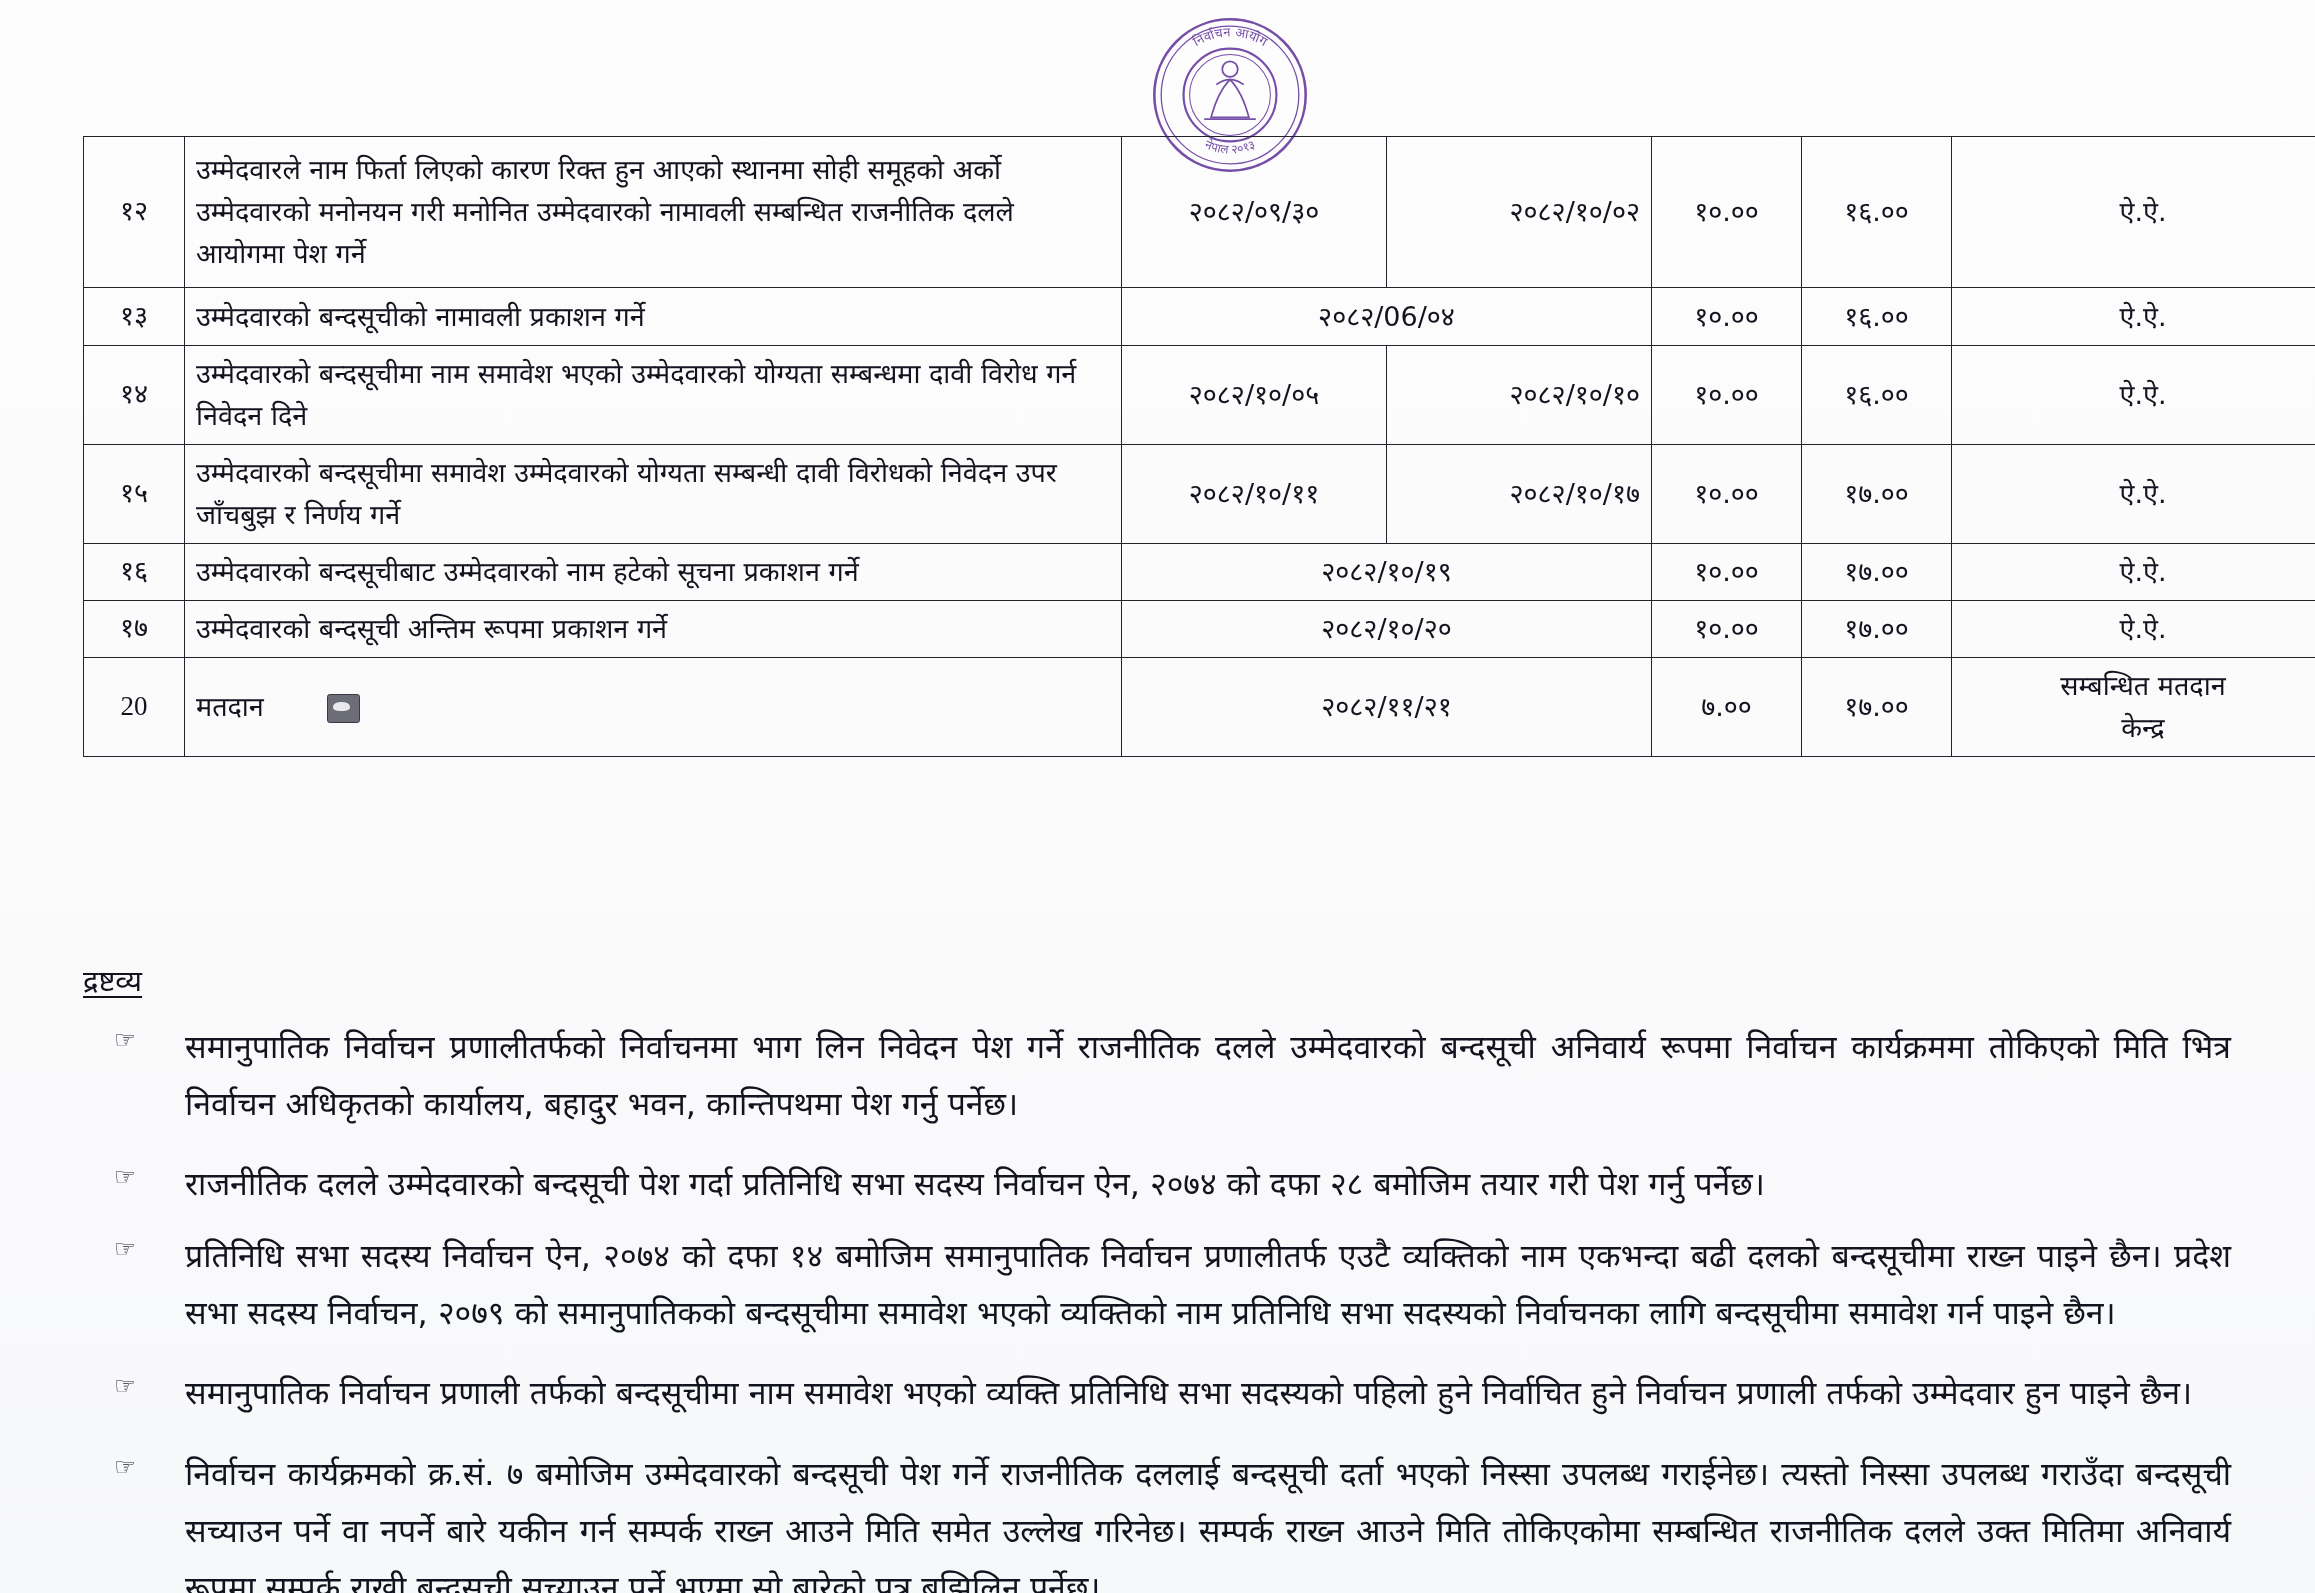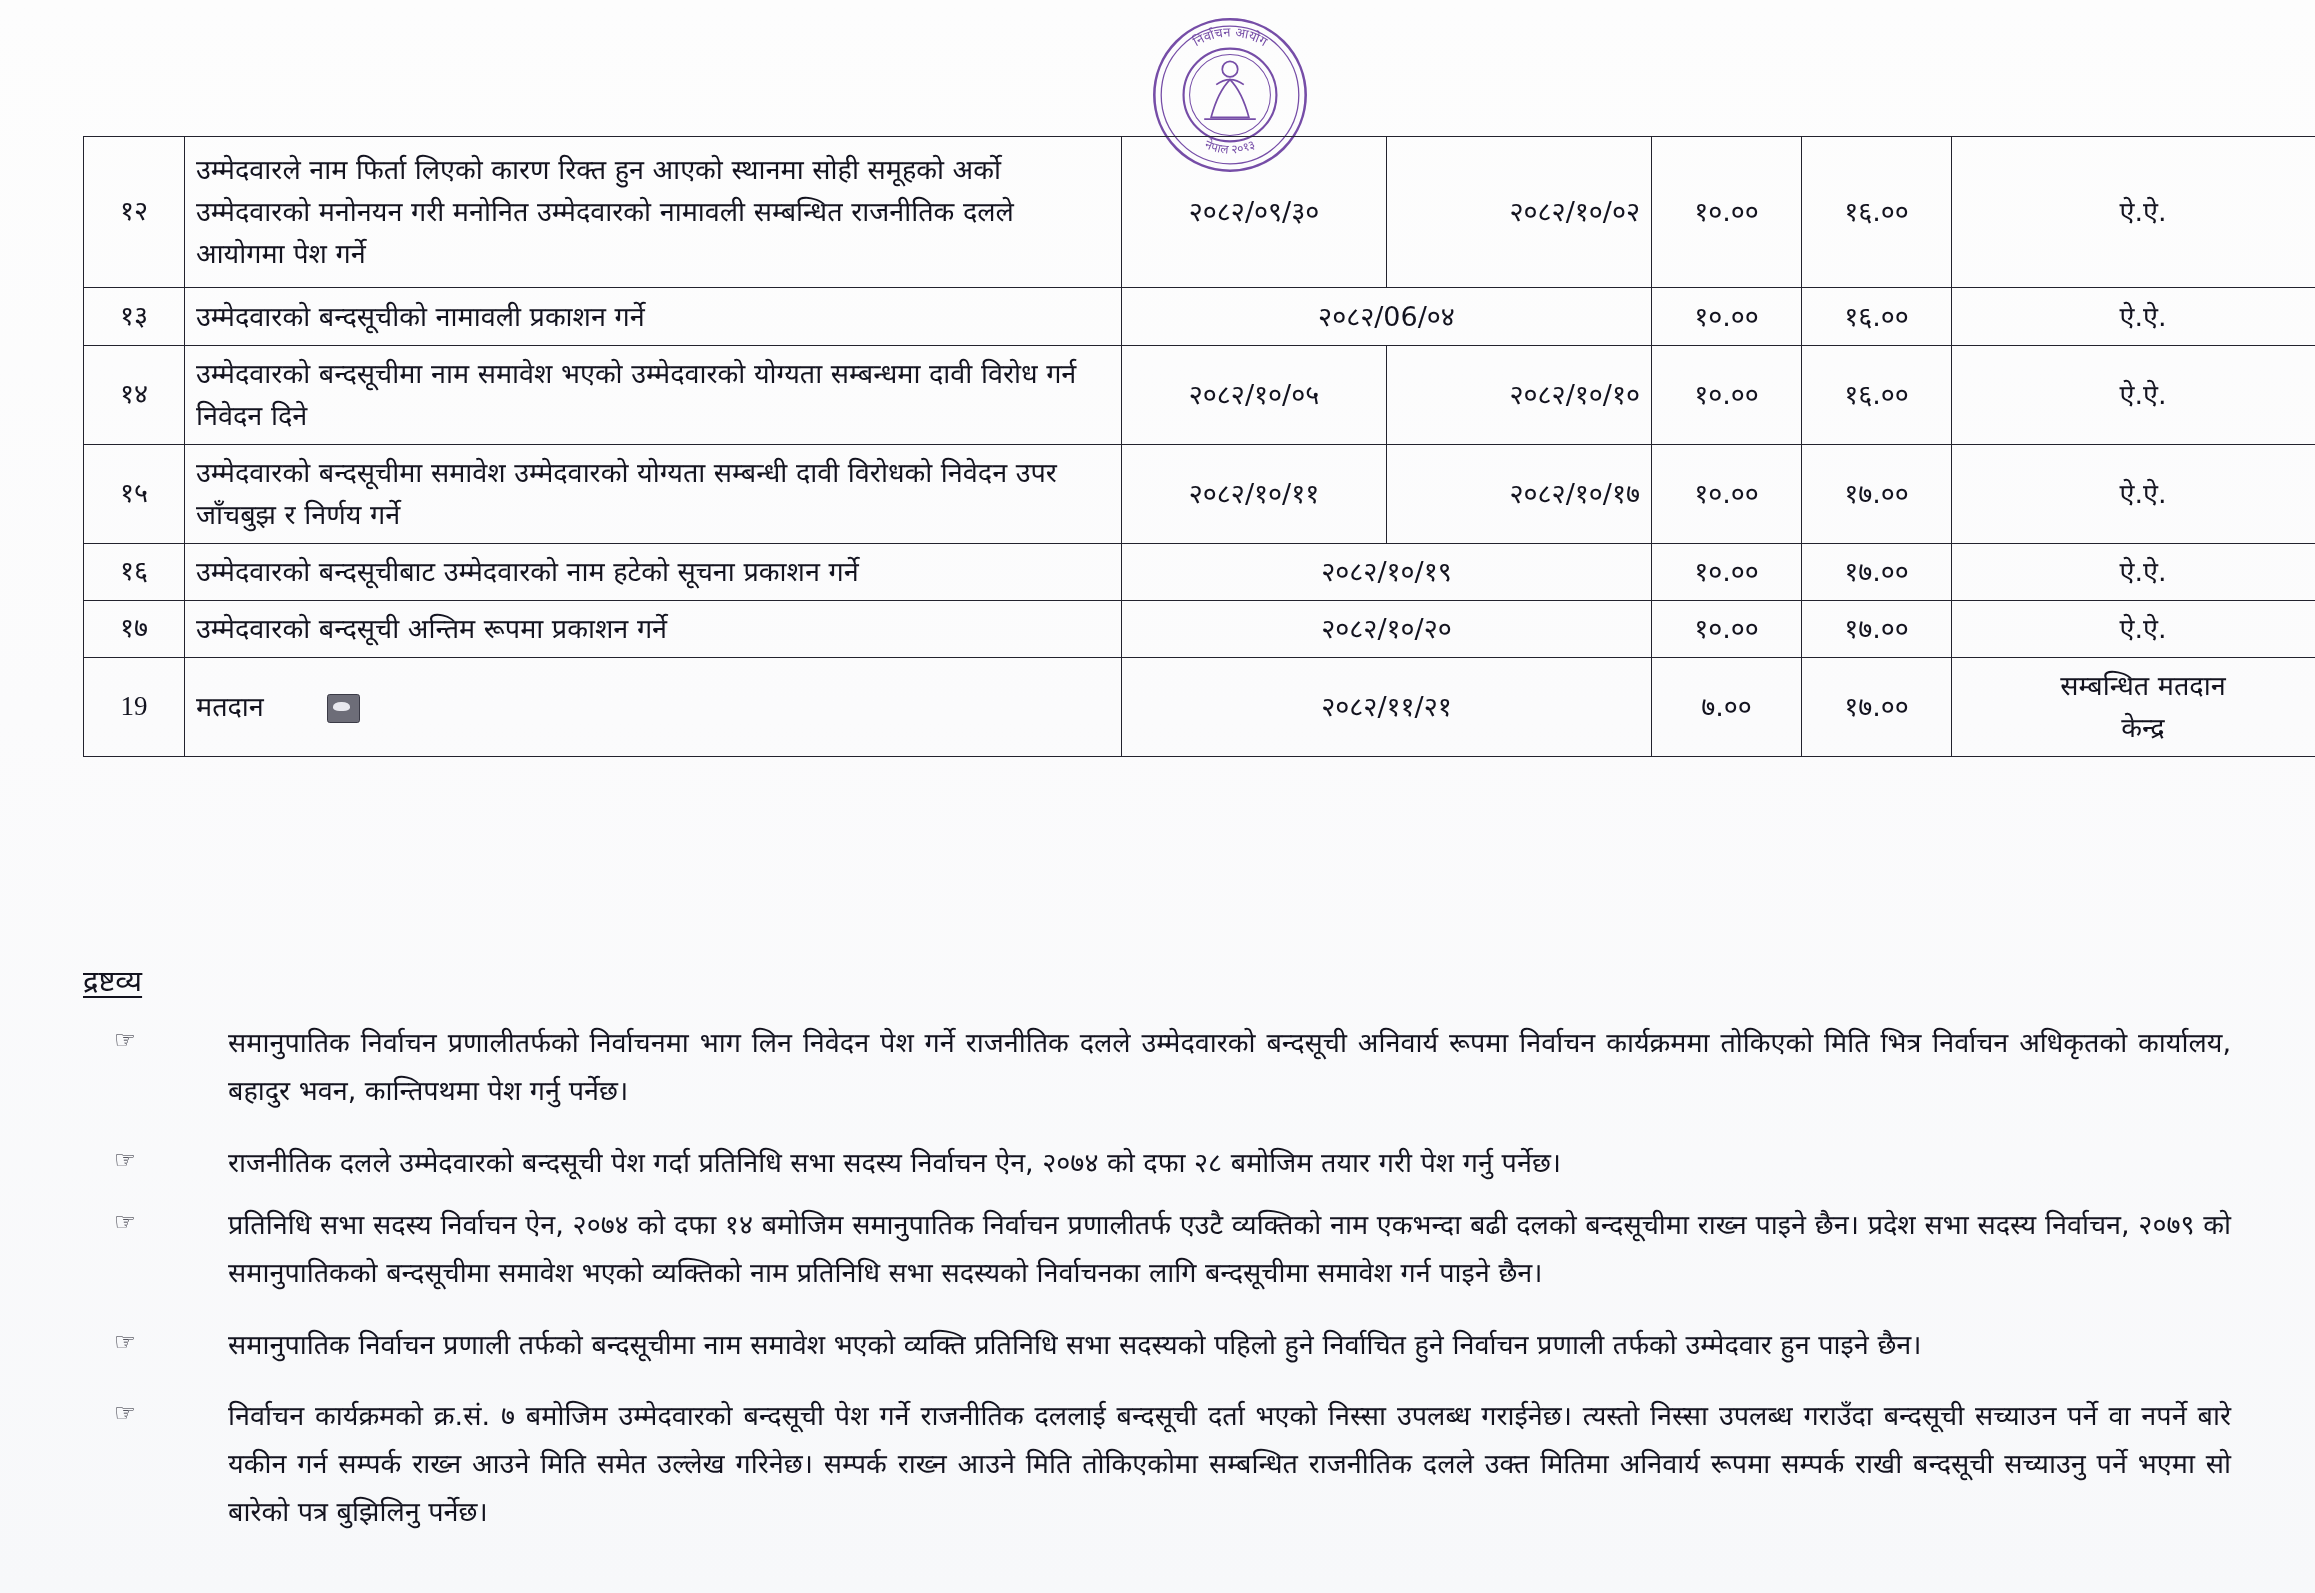"19" td.c-sn { text: 19 -> 20 }
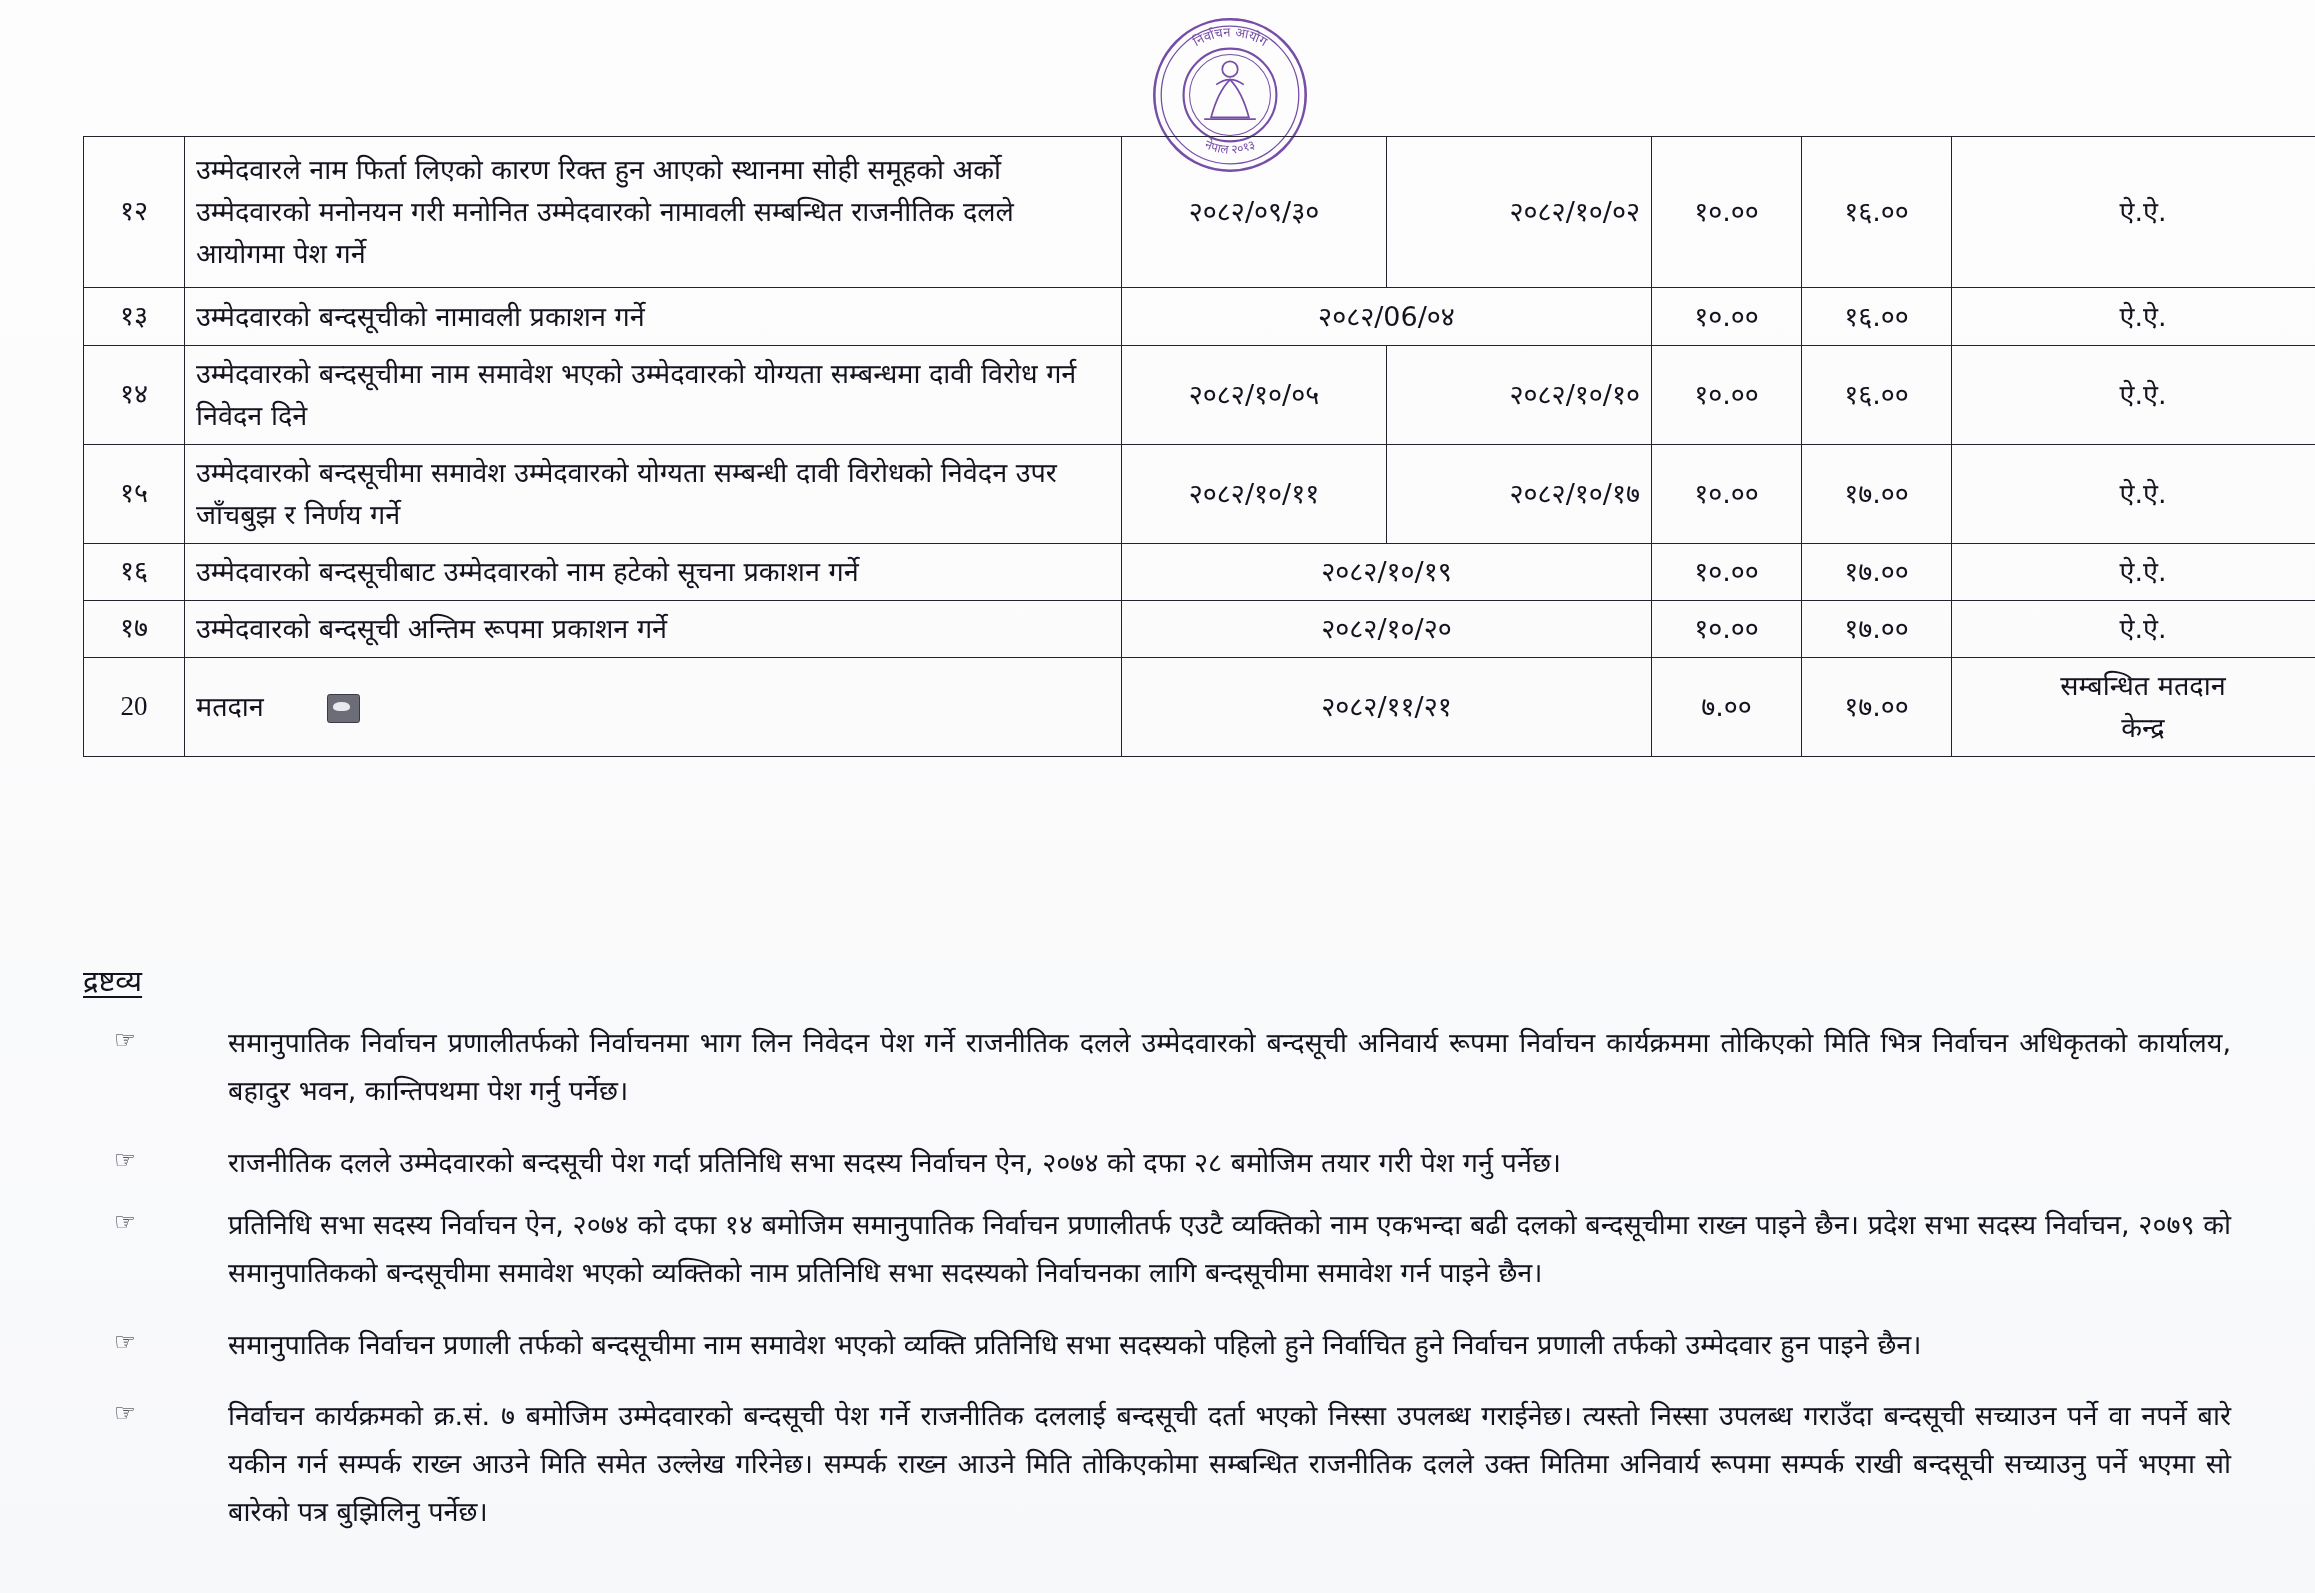"समानुपातिक निर्वाचन प्रणालीतर्फको" .note-text { font-size: 27px -> 32px; margin-left: 43px -> none }
